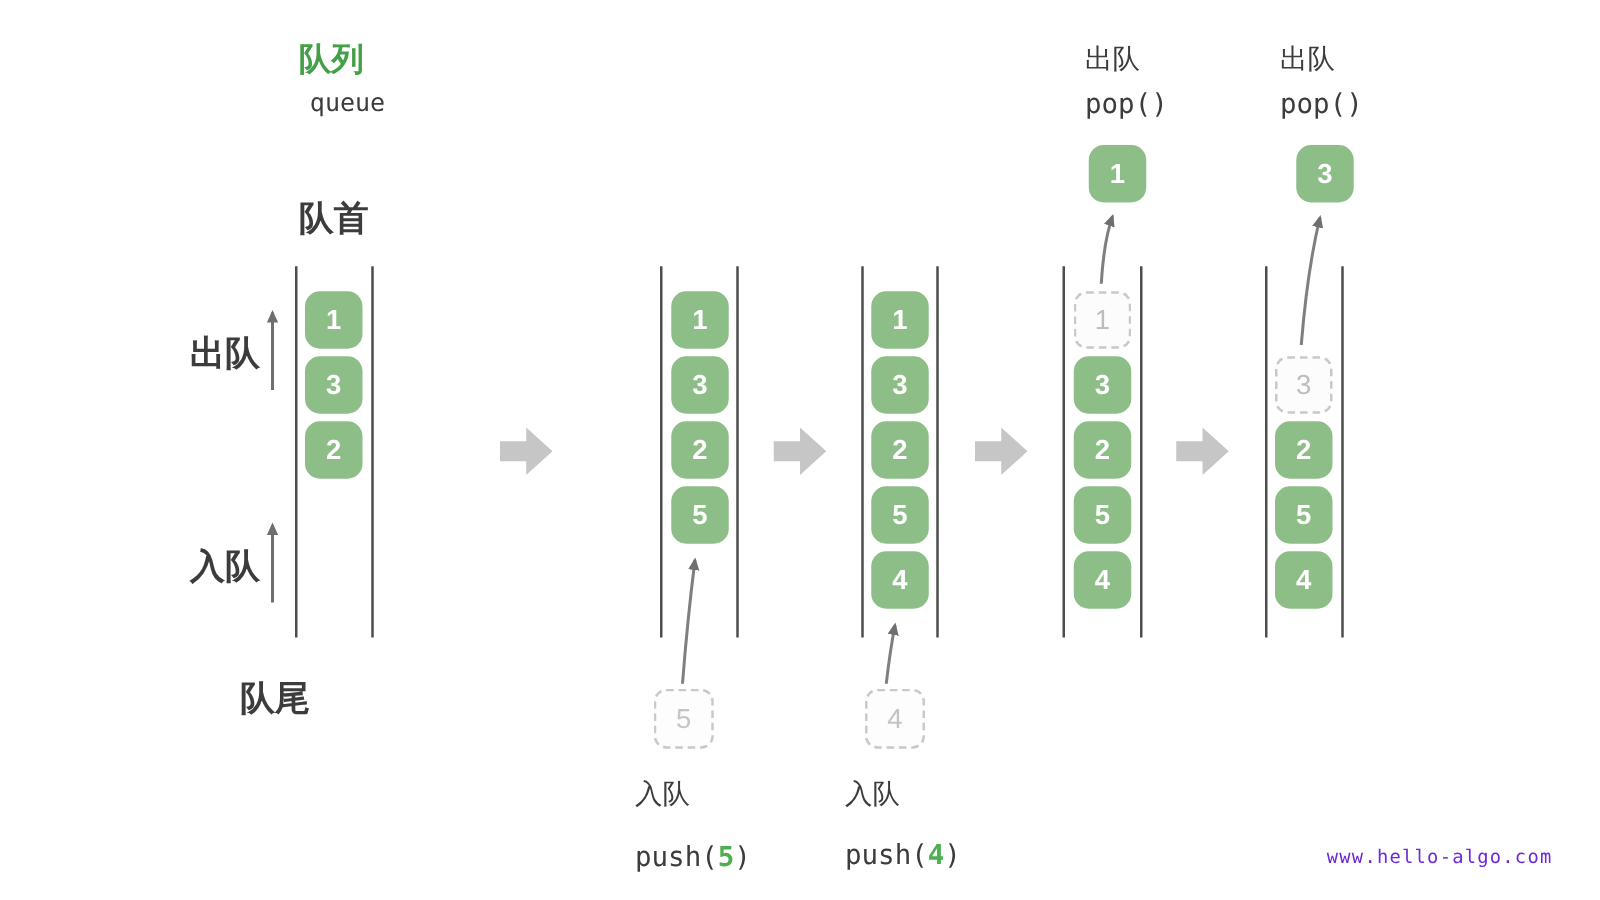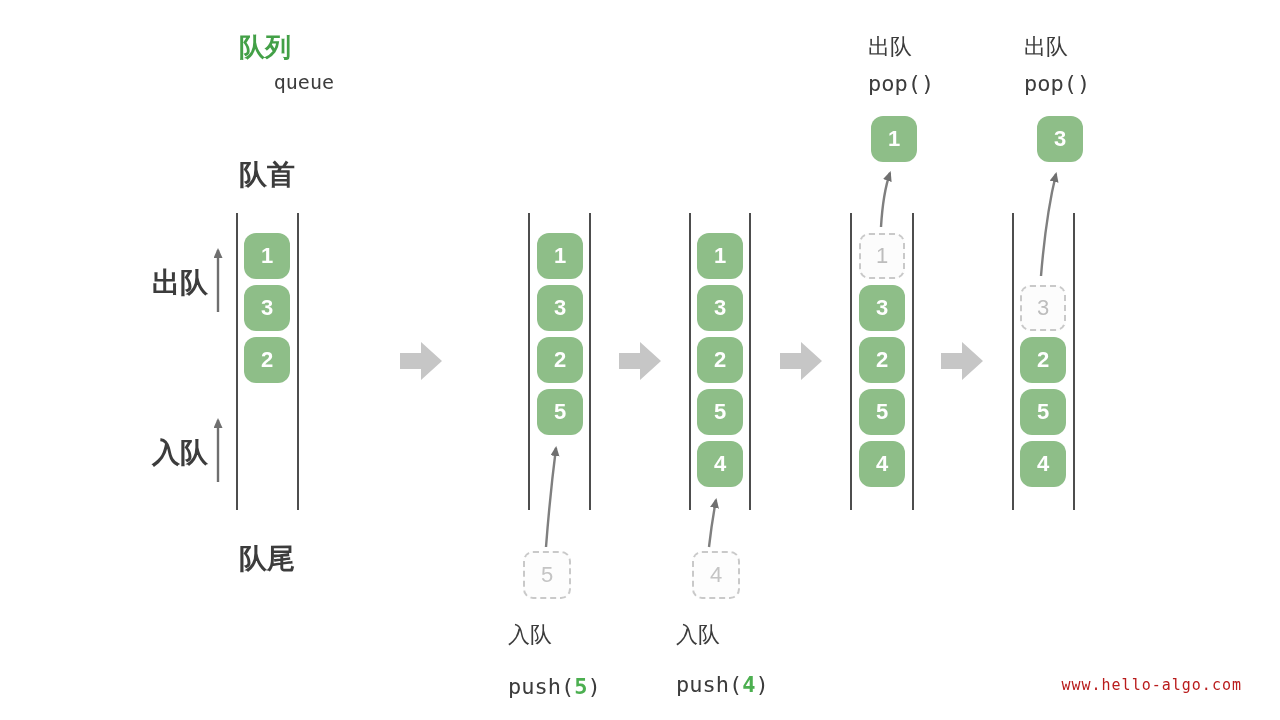"queue" .title-en { left: 184px -> 203px; text-align: right -> center }
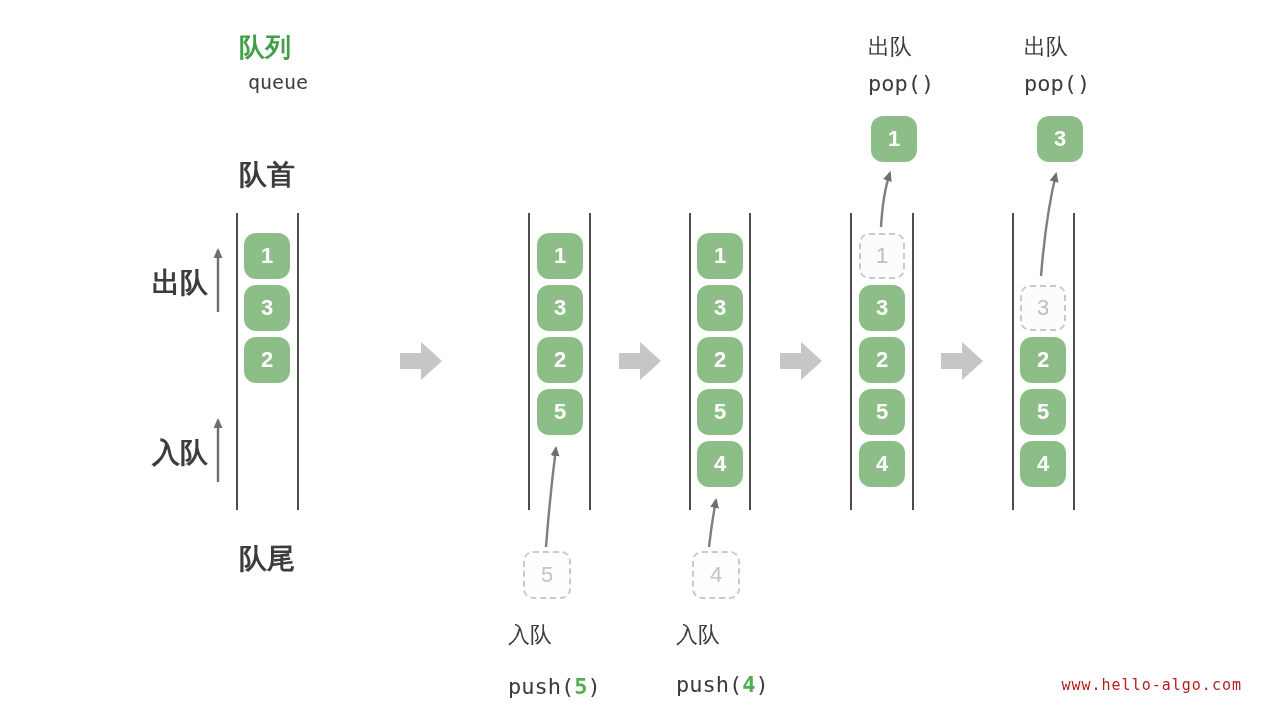"队尾" .lbl-rear { text-align: center -> none }
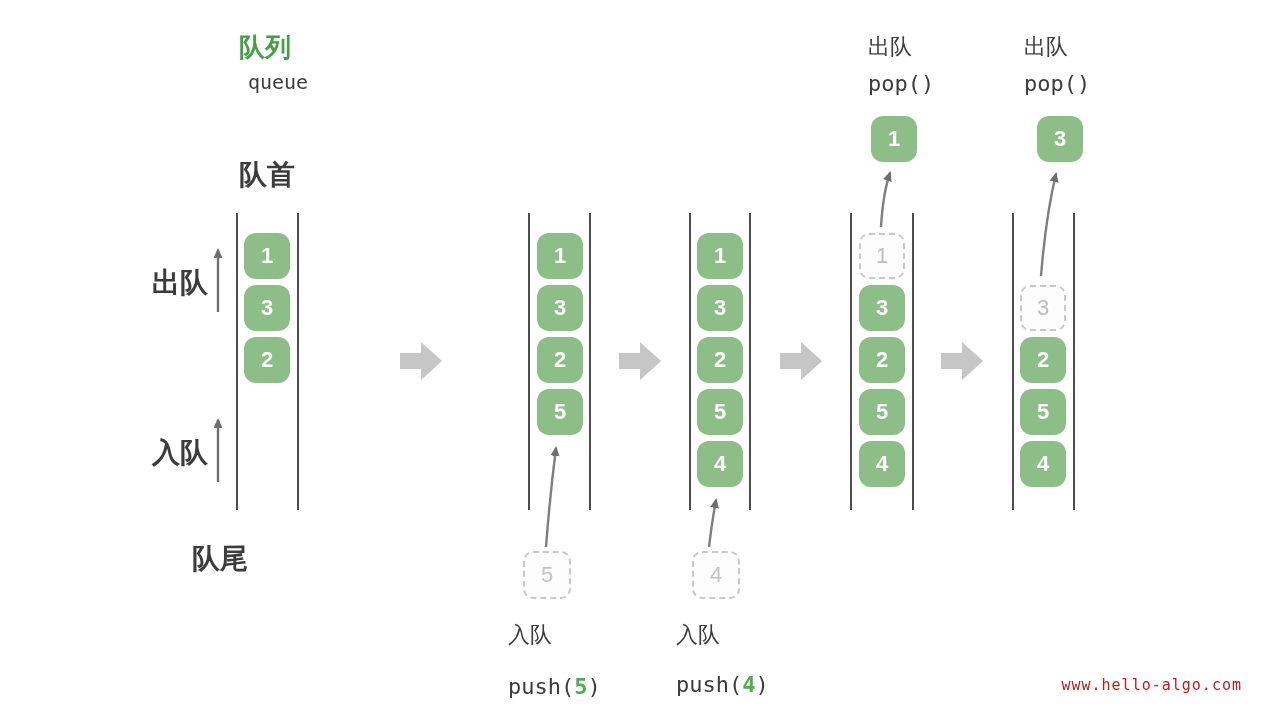"www.hello-algo.com" .watermark { color: #b91c1c -> #6d28d9 }
